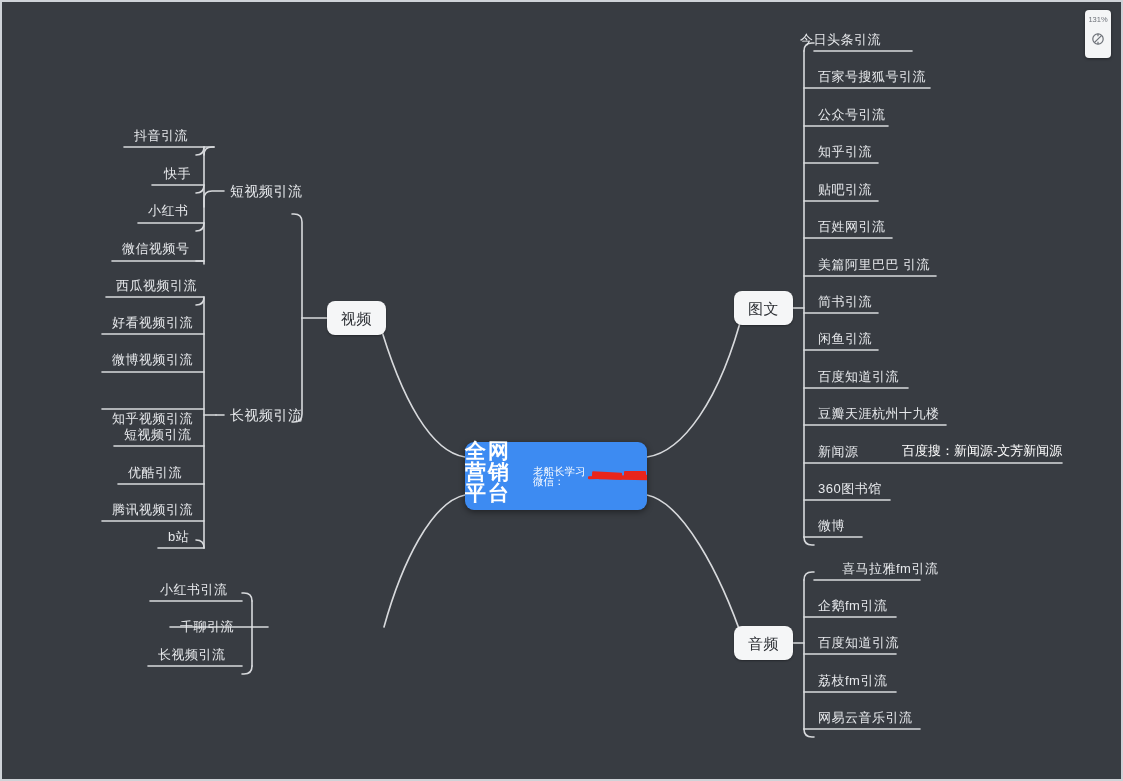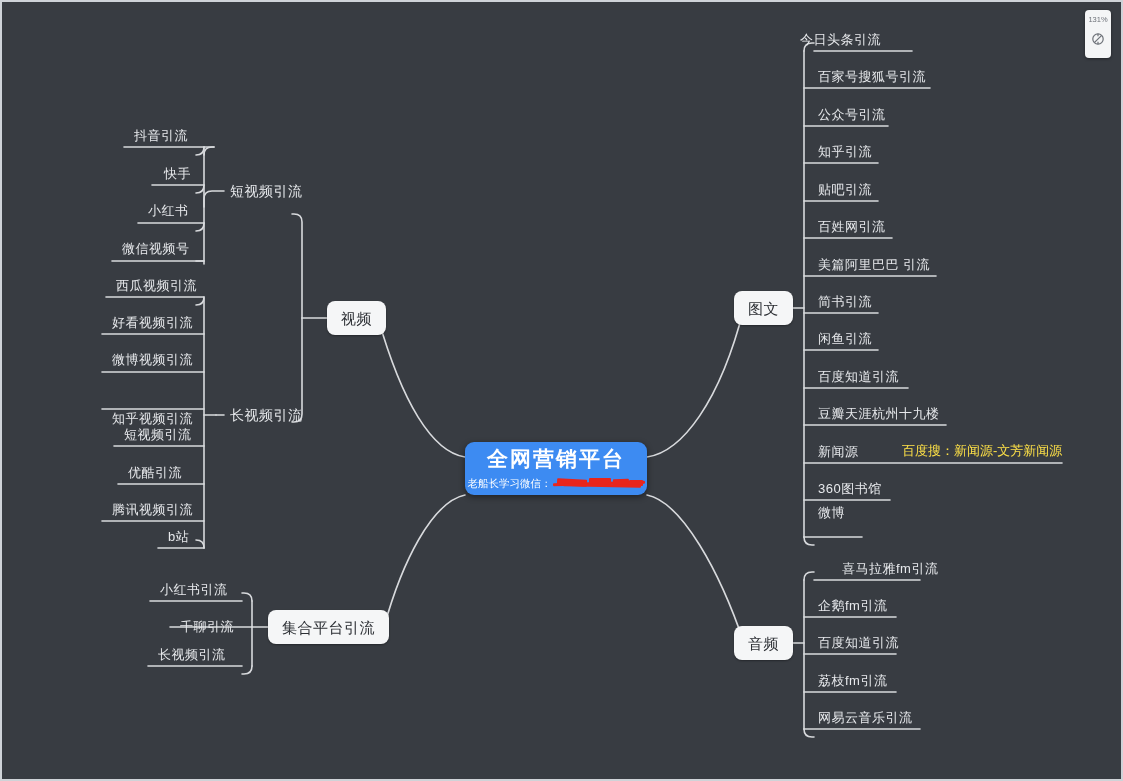"全网营销平台" #root-node { flex-direction: column -> row; height: 53px -> 68px }
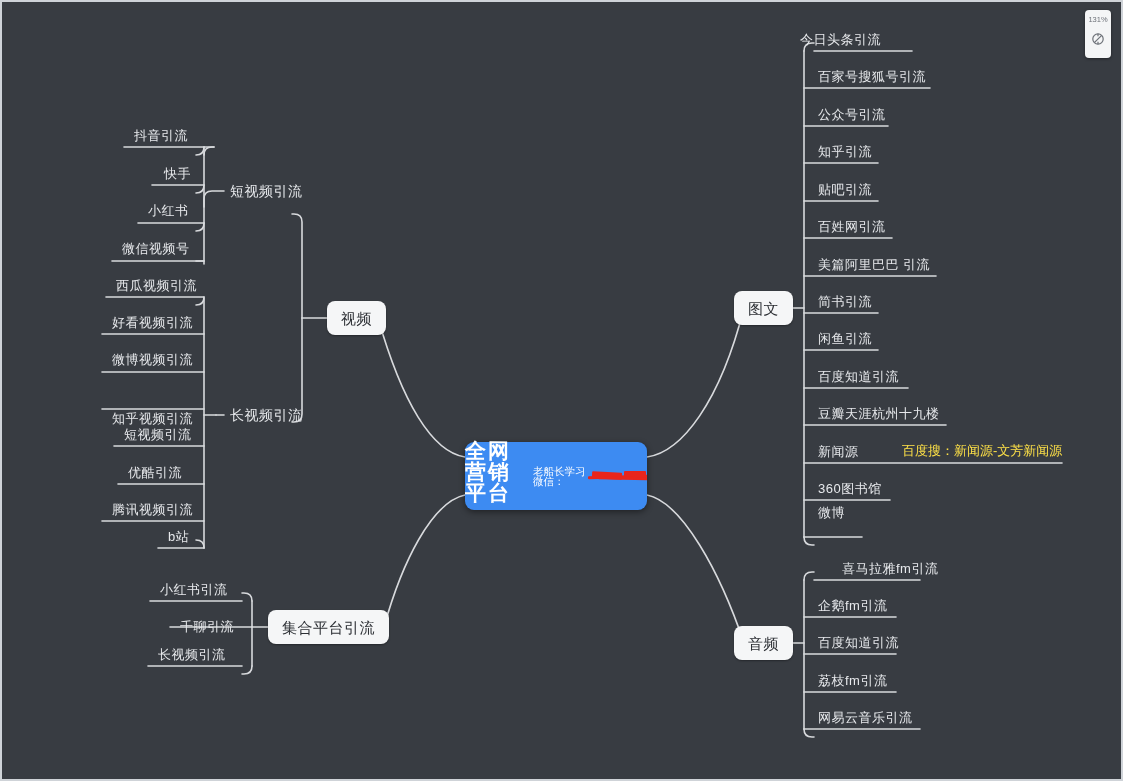"百度搜：新闻源-文芳新闻源" .note { color: #fde047 -> #ffffff }
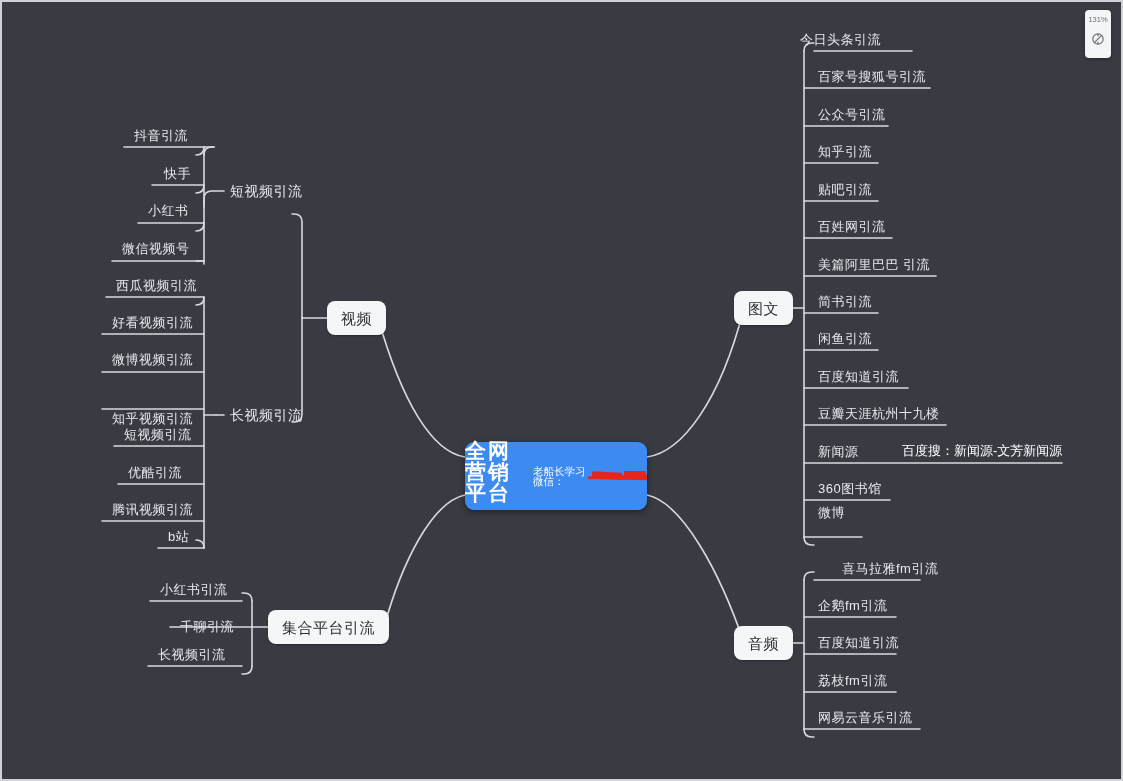"微博" div.node { top: 499px -> 512px }
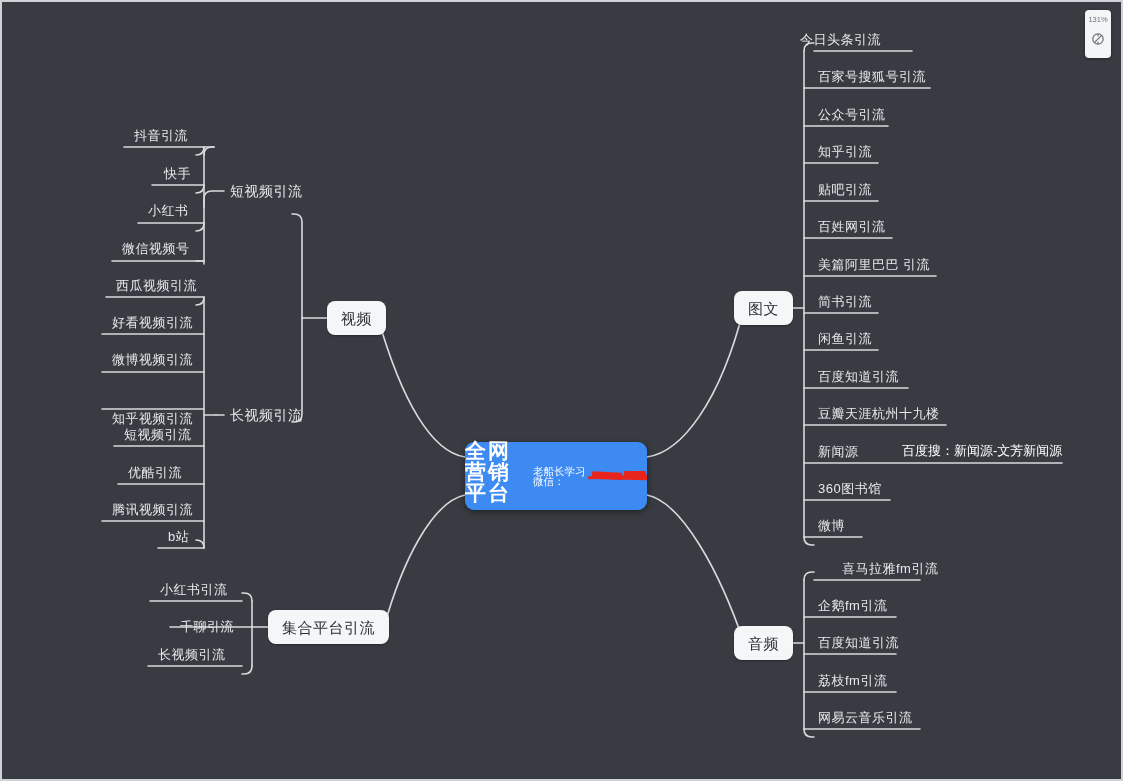"集合平台引流" div.node { html: <div> <span>集合平台引流</span> </div> -> none }
